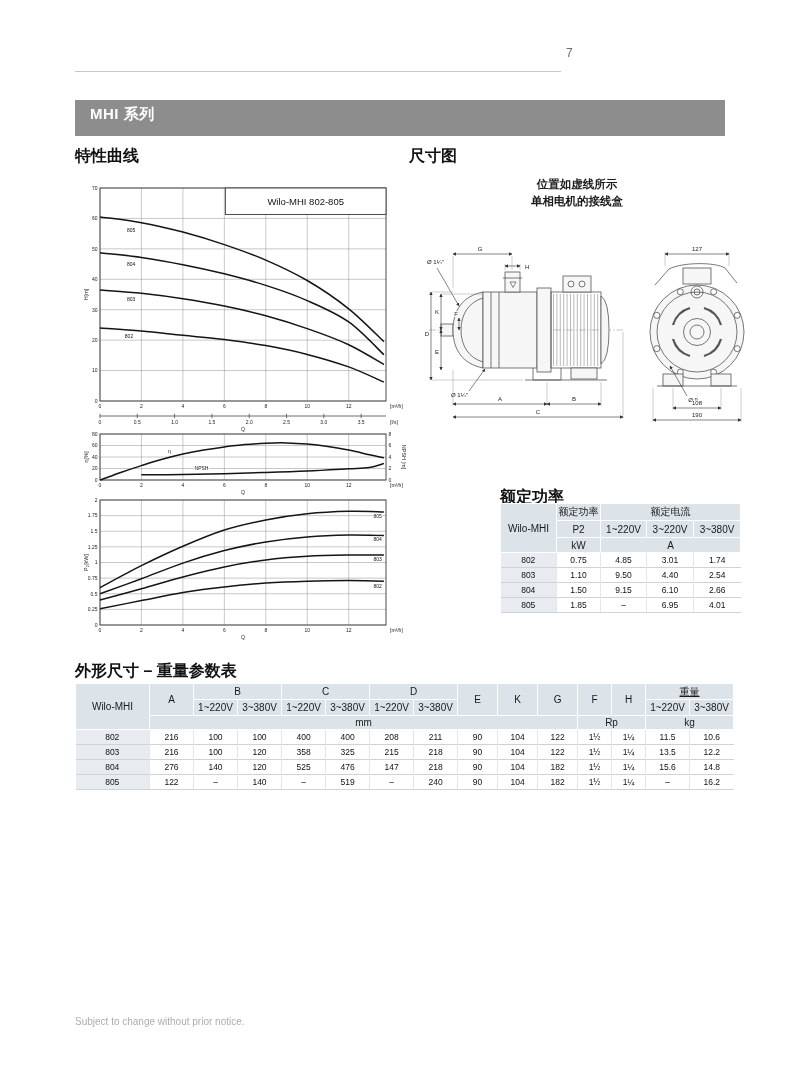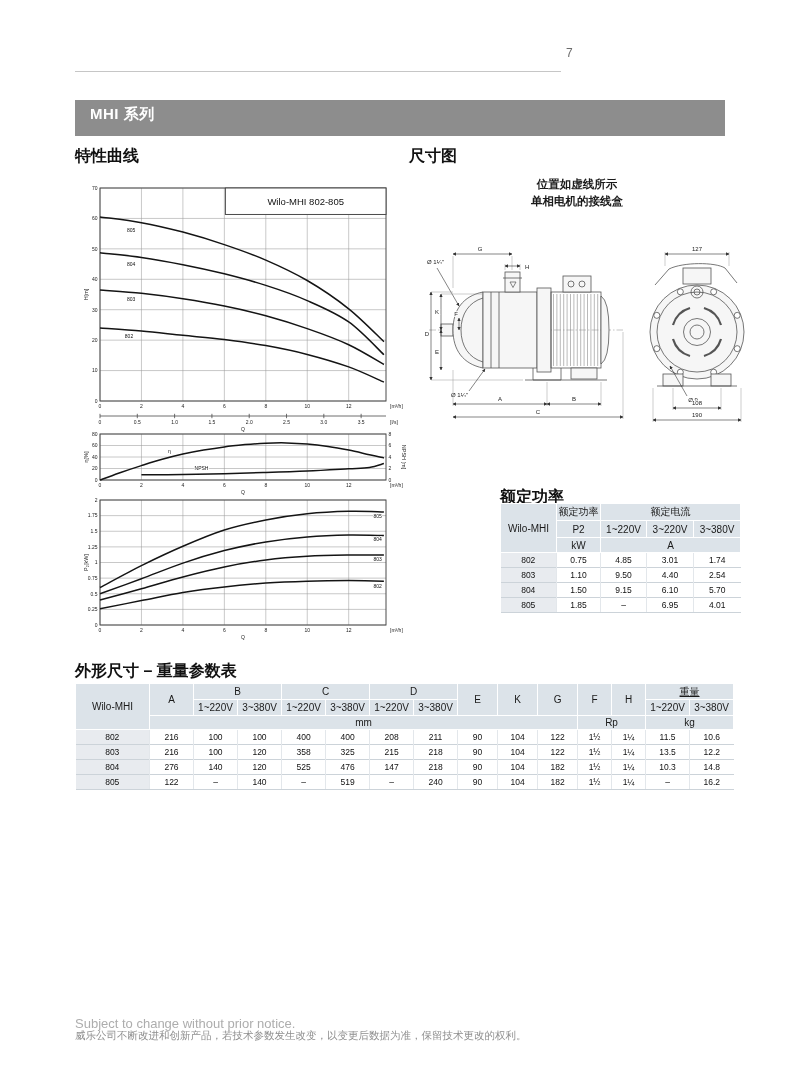"5.70" td { text: 5.70 -> 2.66 }
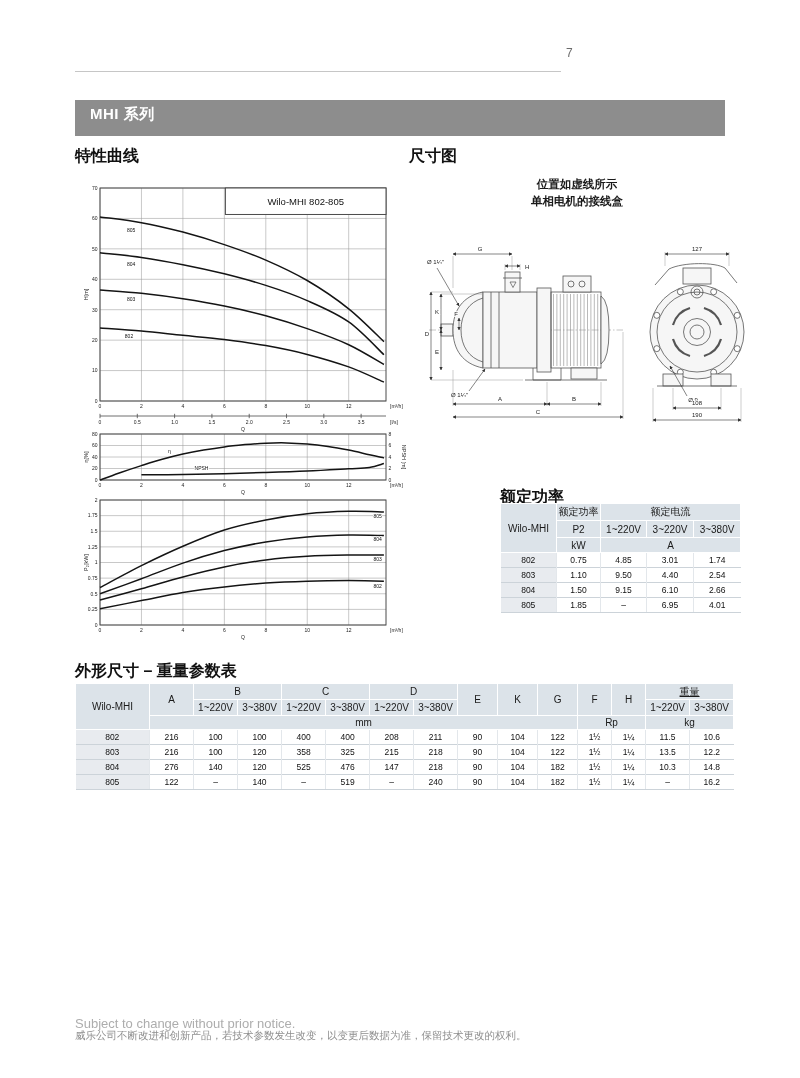"10.3" td { text: 10.3 -> 15.6 }
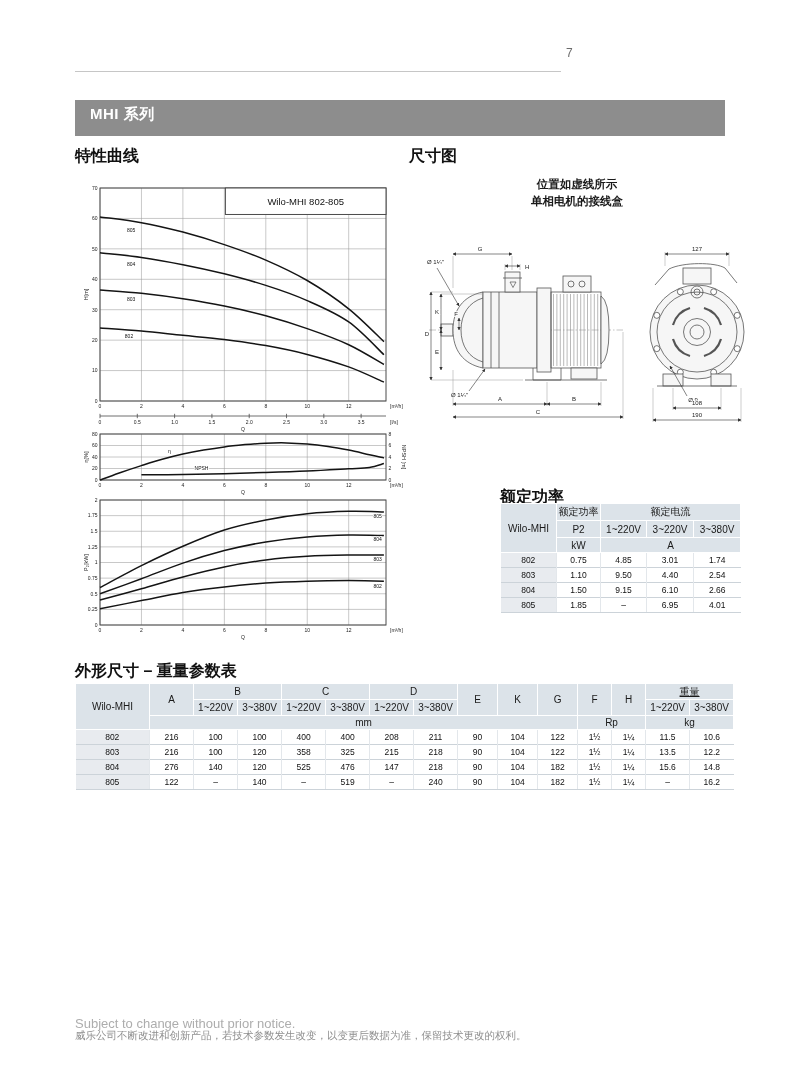"Subject to change without prior" .footer1 { font-size: 13px -> 10px }
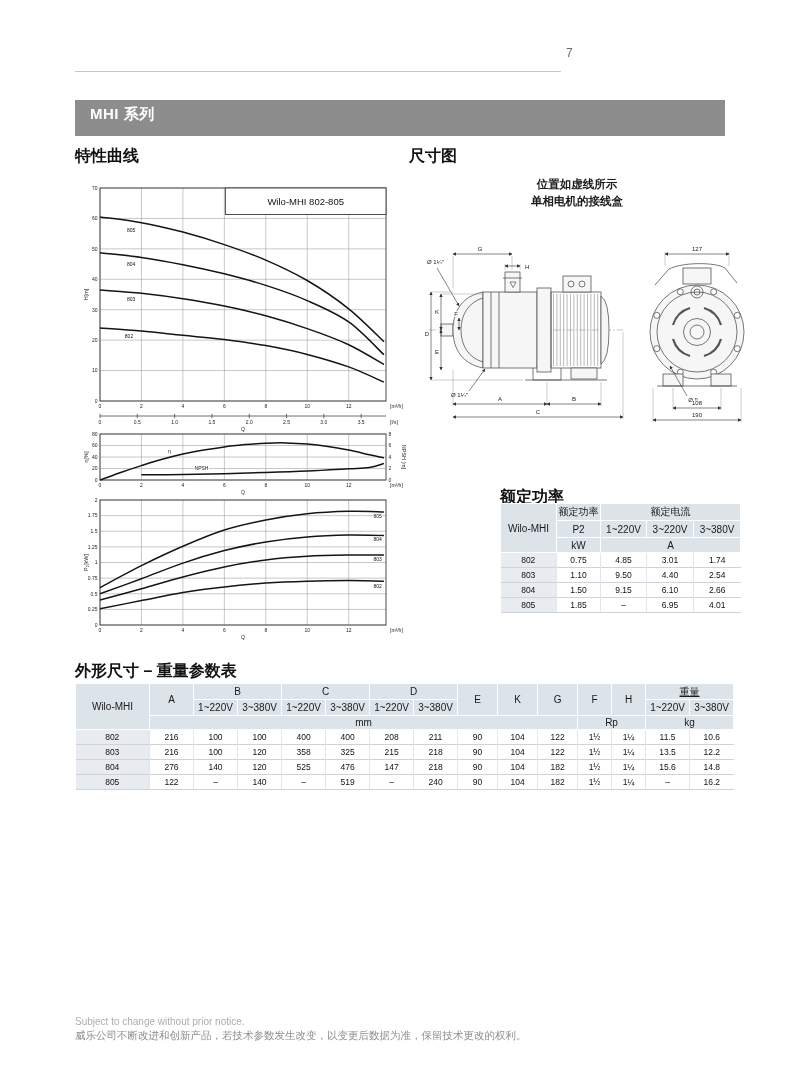"威乐公司不断改进和创新产品，若技术参数发生改变，以变更后数据为准，保留技术更改的" div.abs { html: <div>威乐公司不断改进和创新产品，若技术参数发生改变，以变更后数据为准，保留技术更改的权利。</div> -> none }
